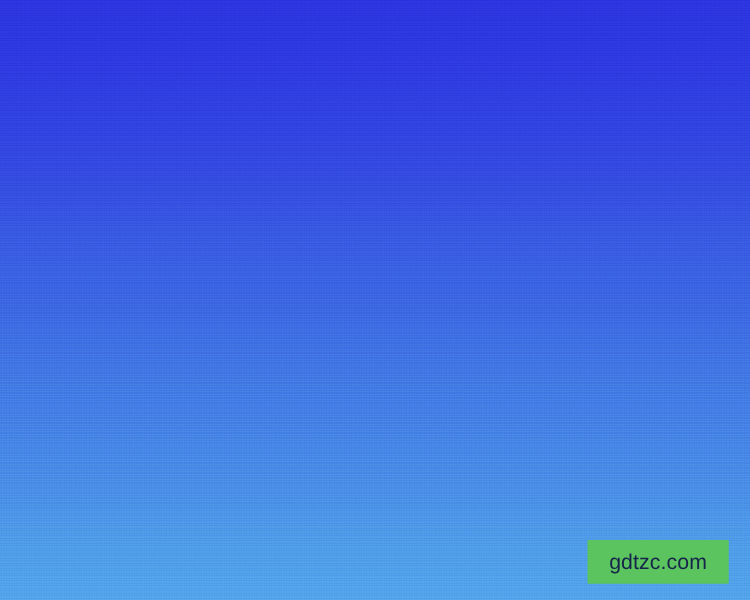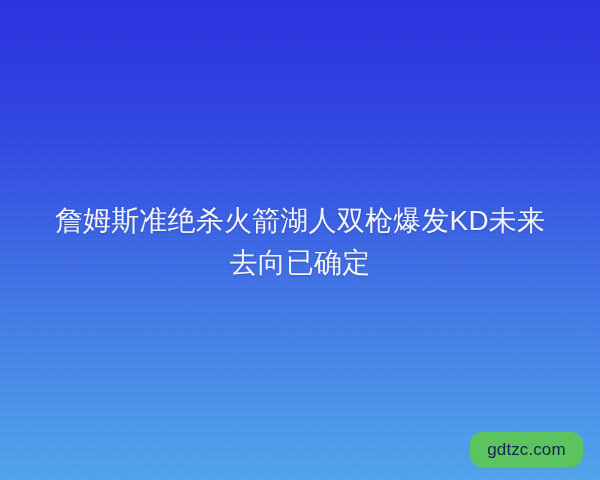"詹姆斯准绝杀火箭湖人双枪爆发KD未来" div { html: <div>詹姆斯准绝杀火箭湖人双枪爆发KD未来 去向已确定</div> -> none }
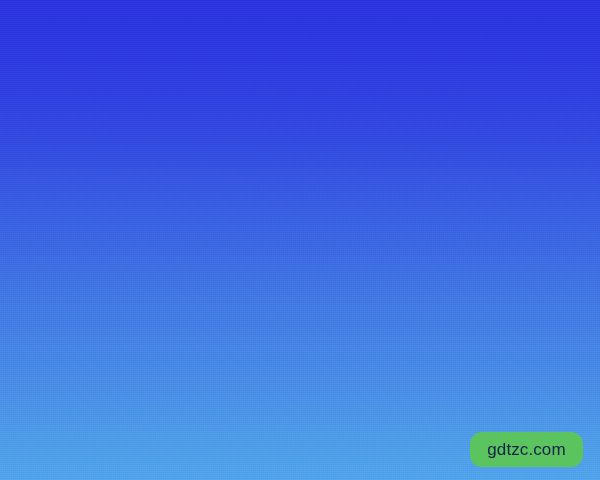"gdtzc.com" #watermark { border-radius: 12px -> 1px }
